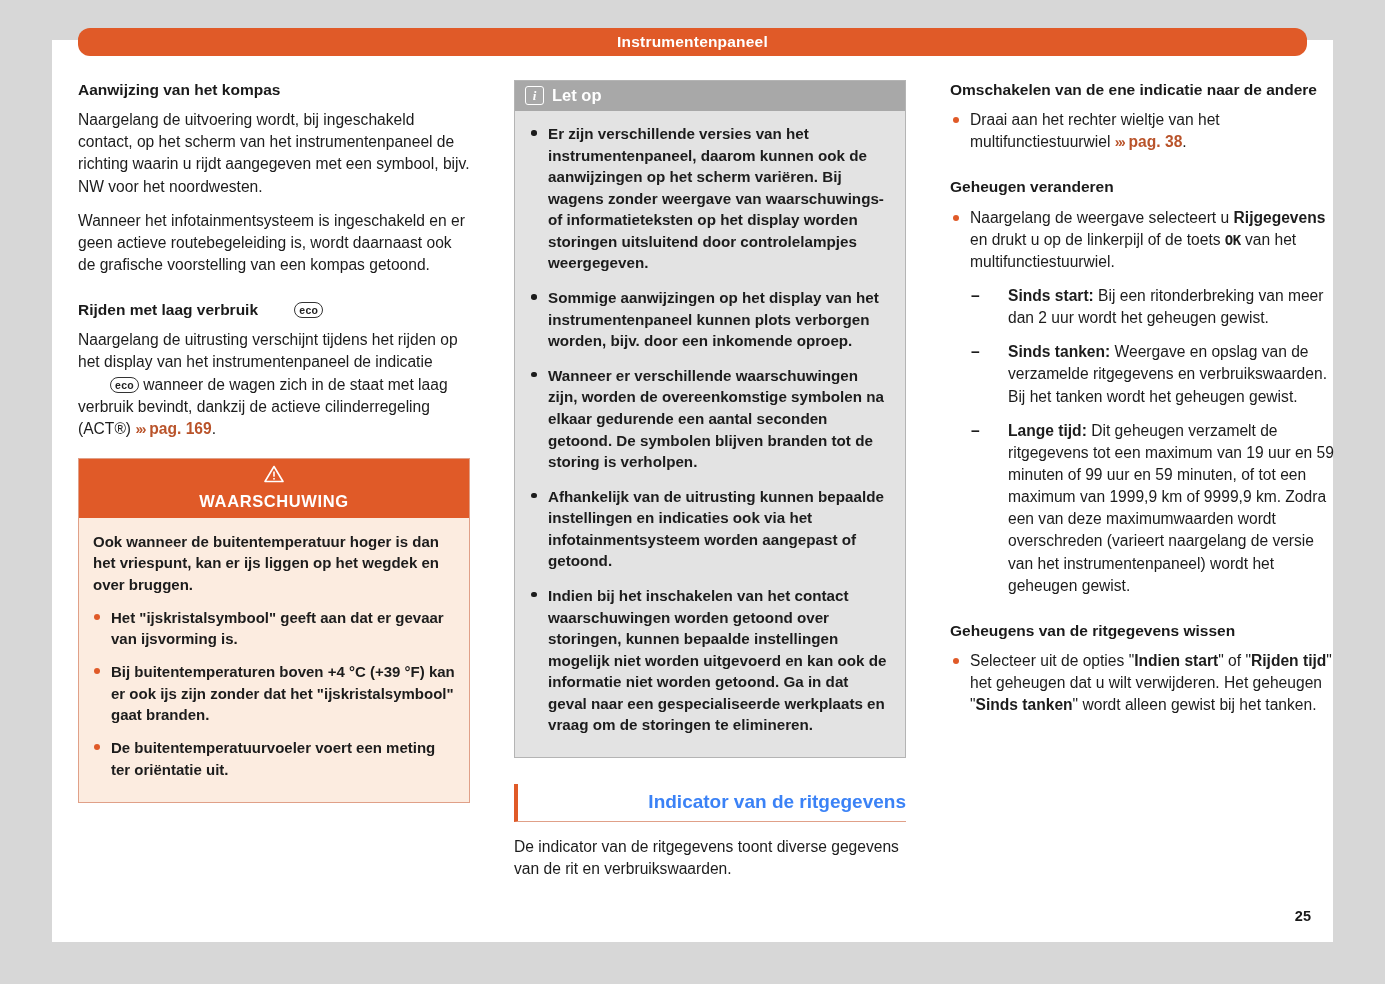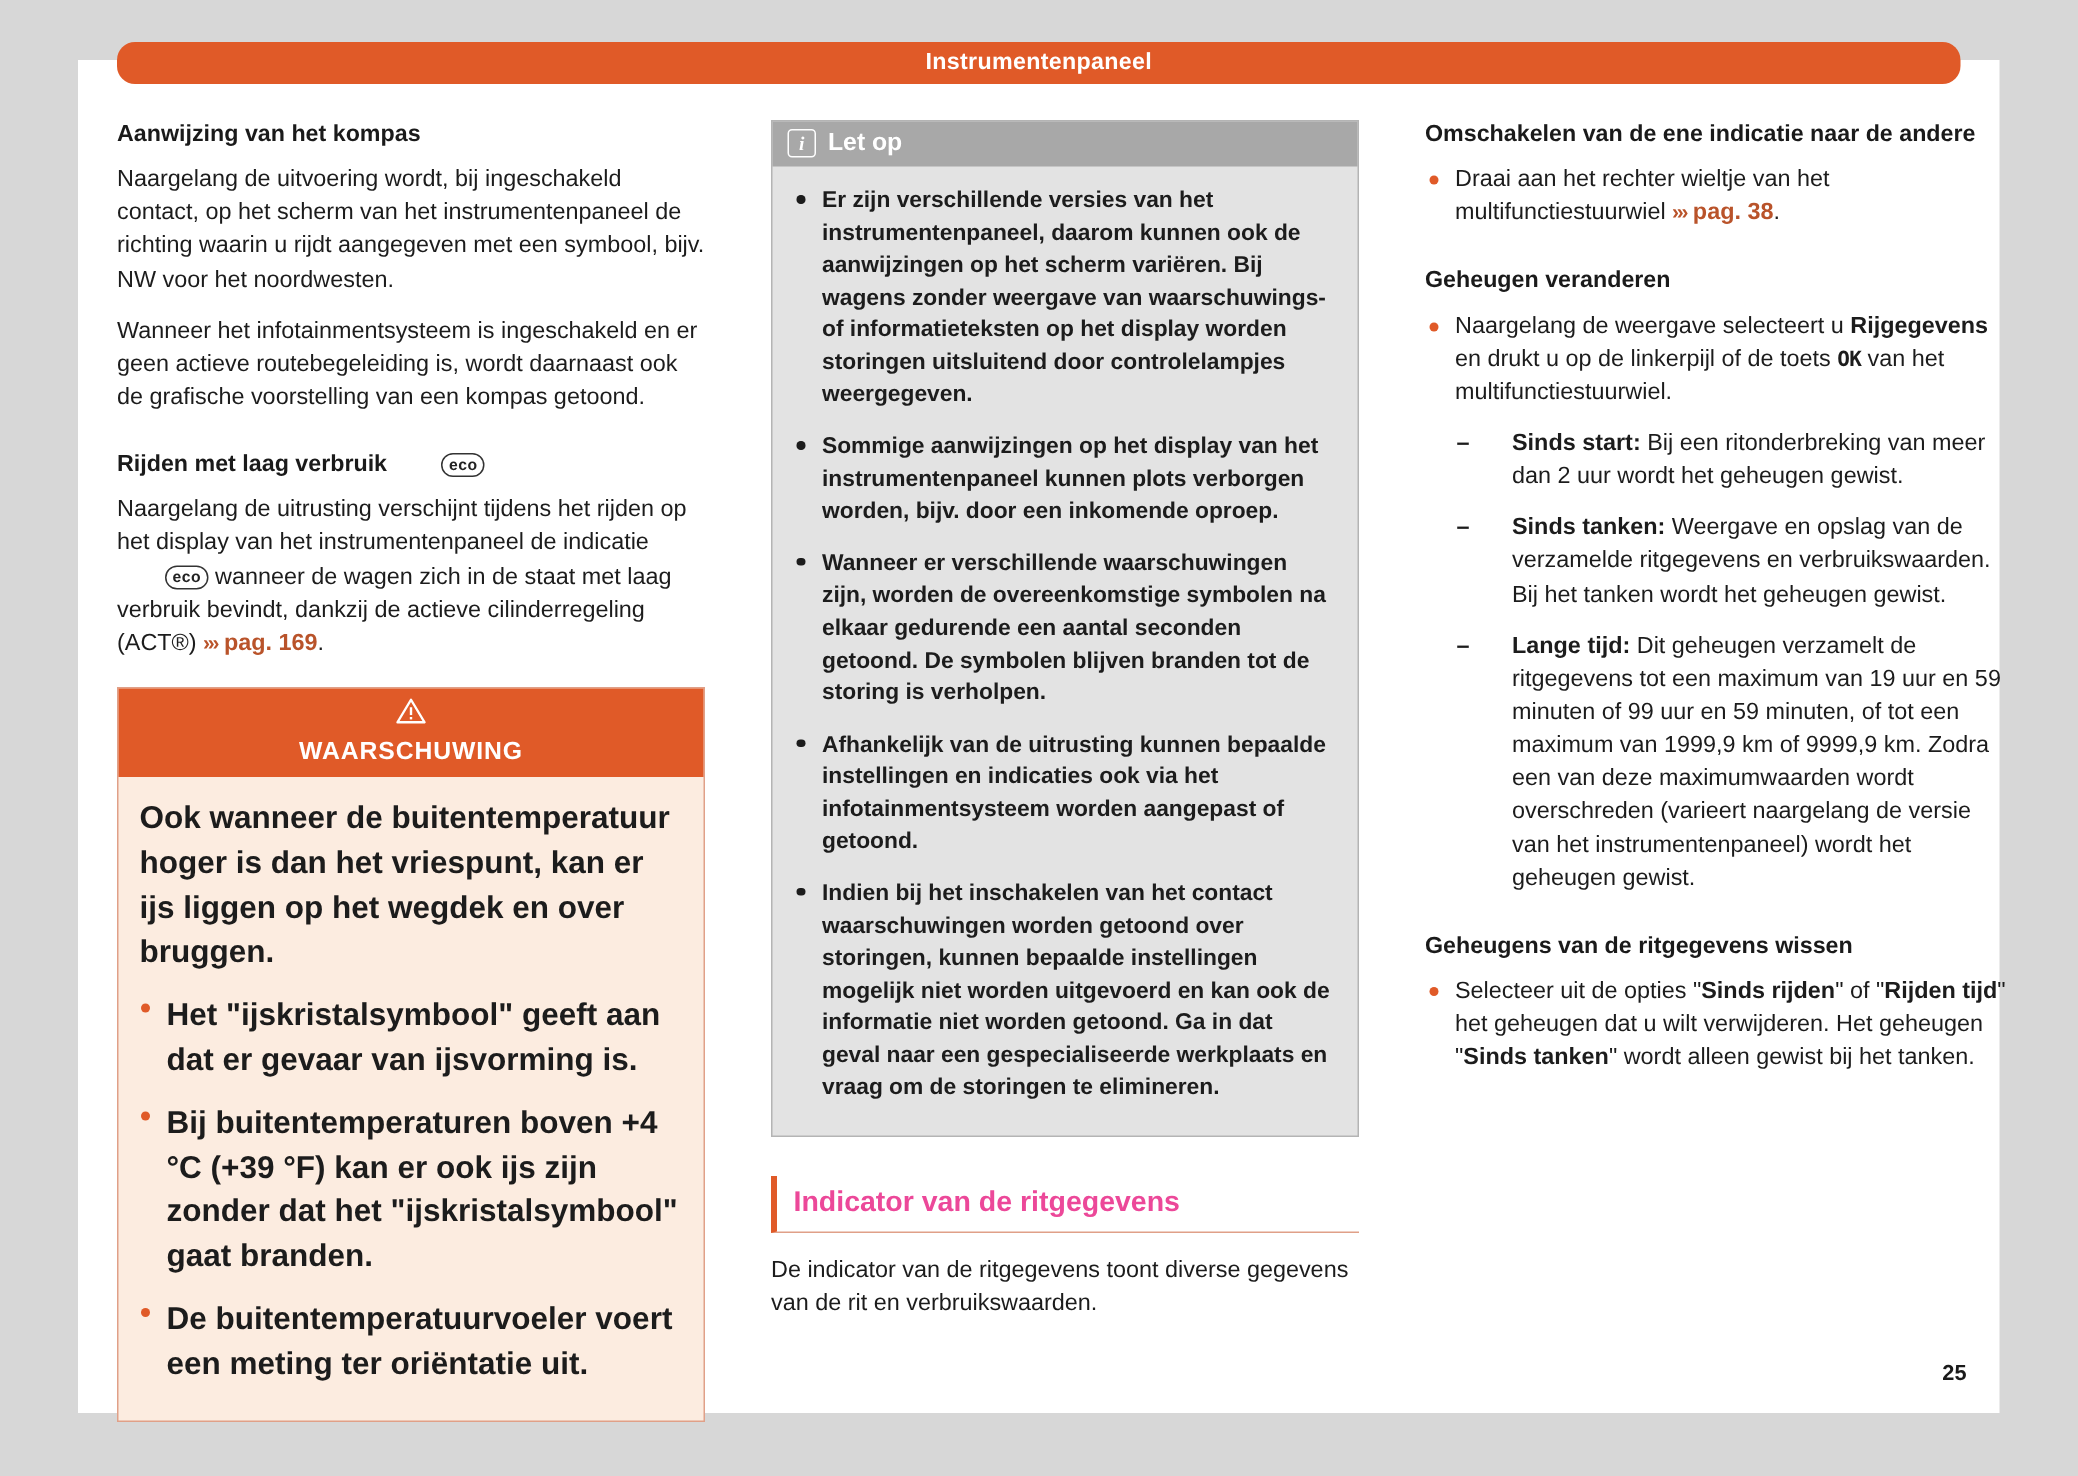"Ook wanneer de buitentemperatuur hoger" .warn-body p.body, .warn-body .bullet { font-size: 21px -> 15px }
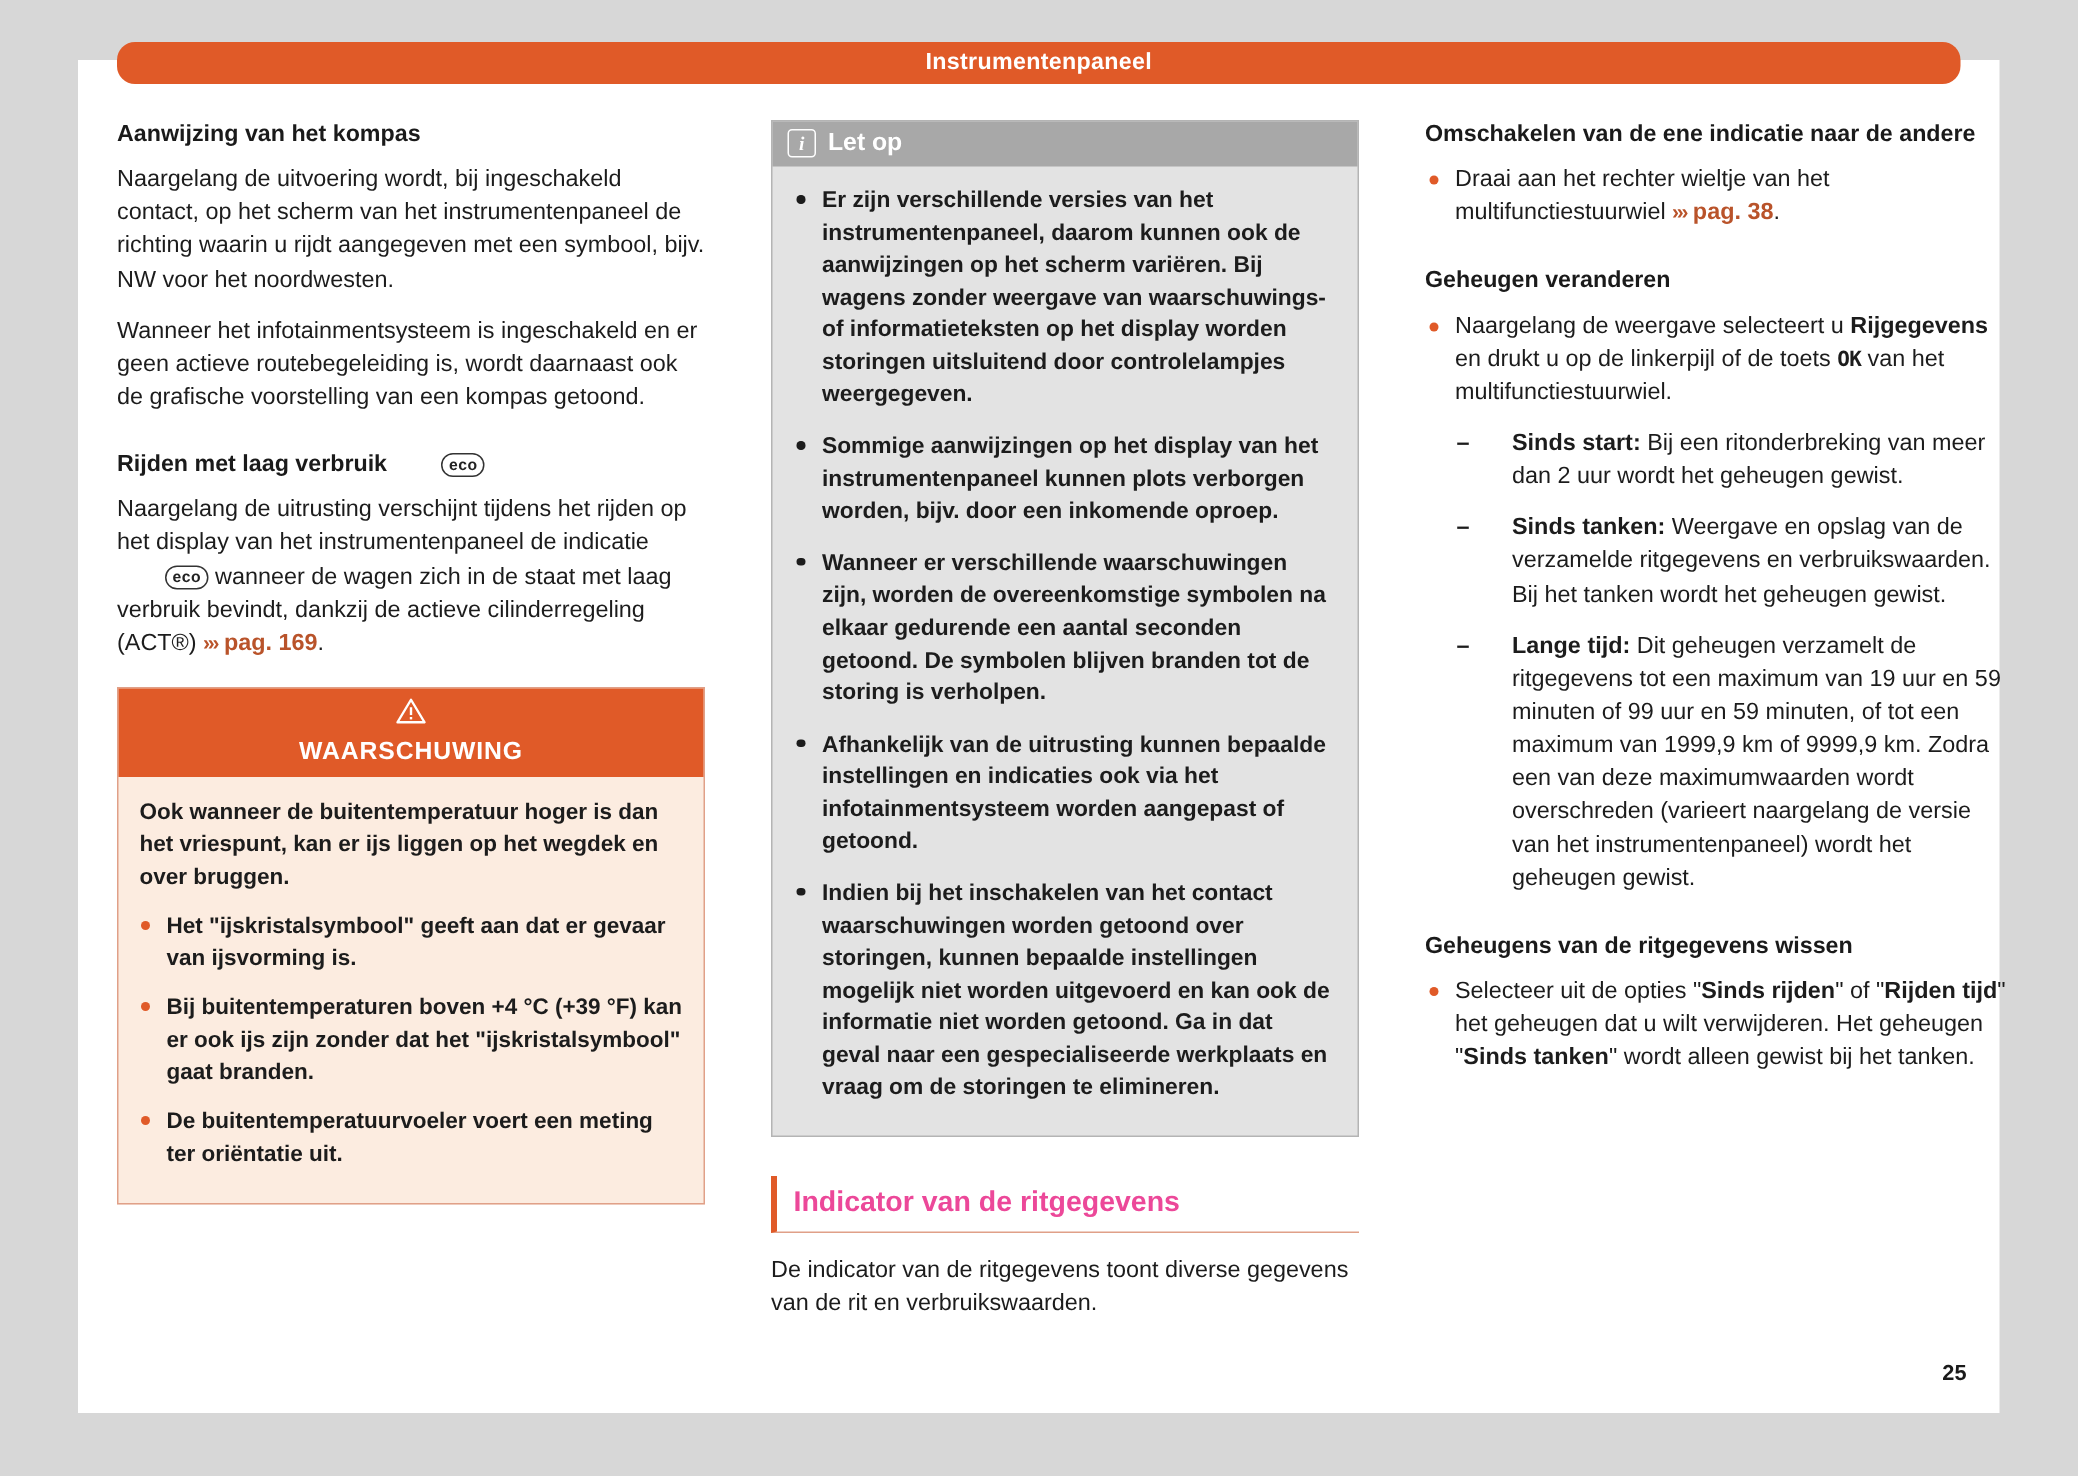"Sinds rijden" b { text: Sinds rijden -> Indien start }
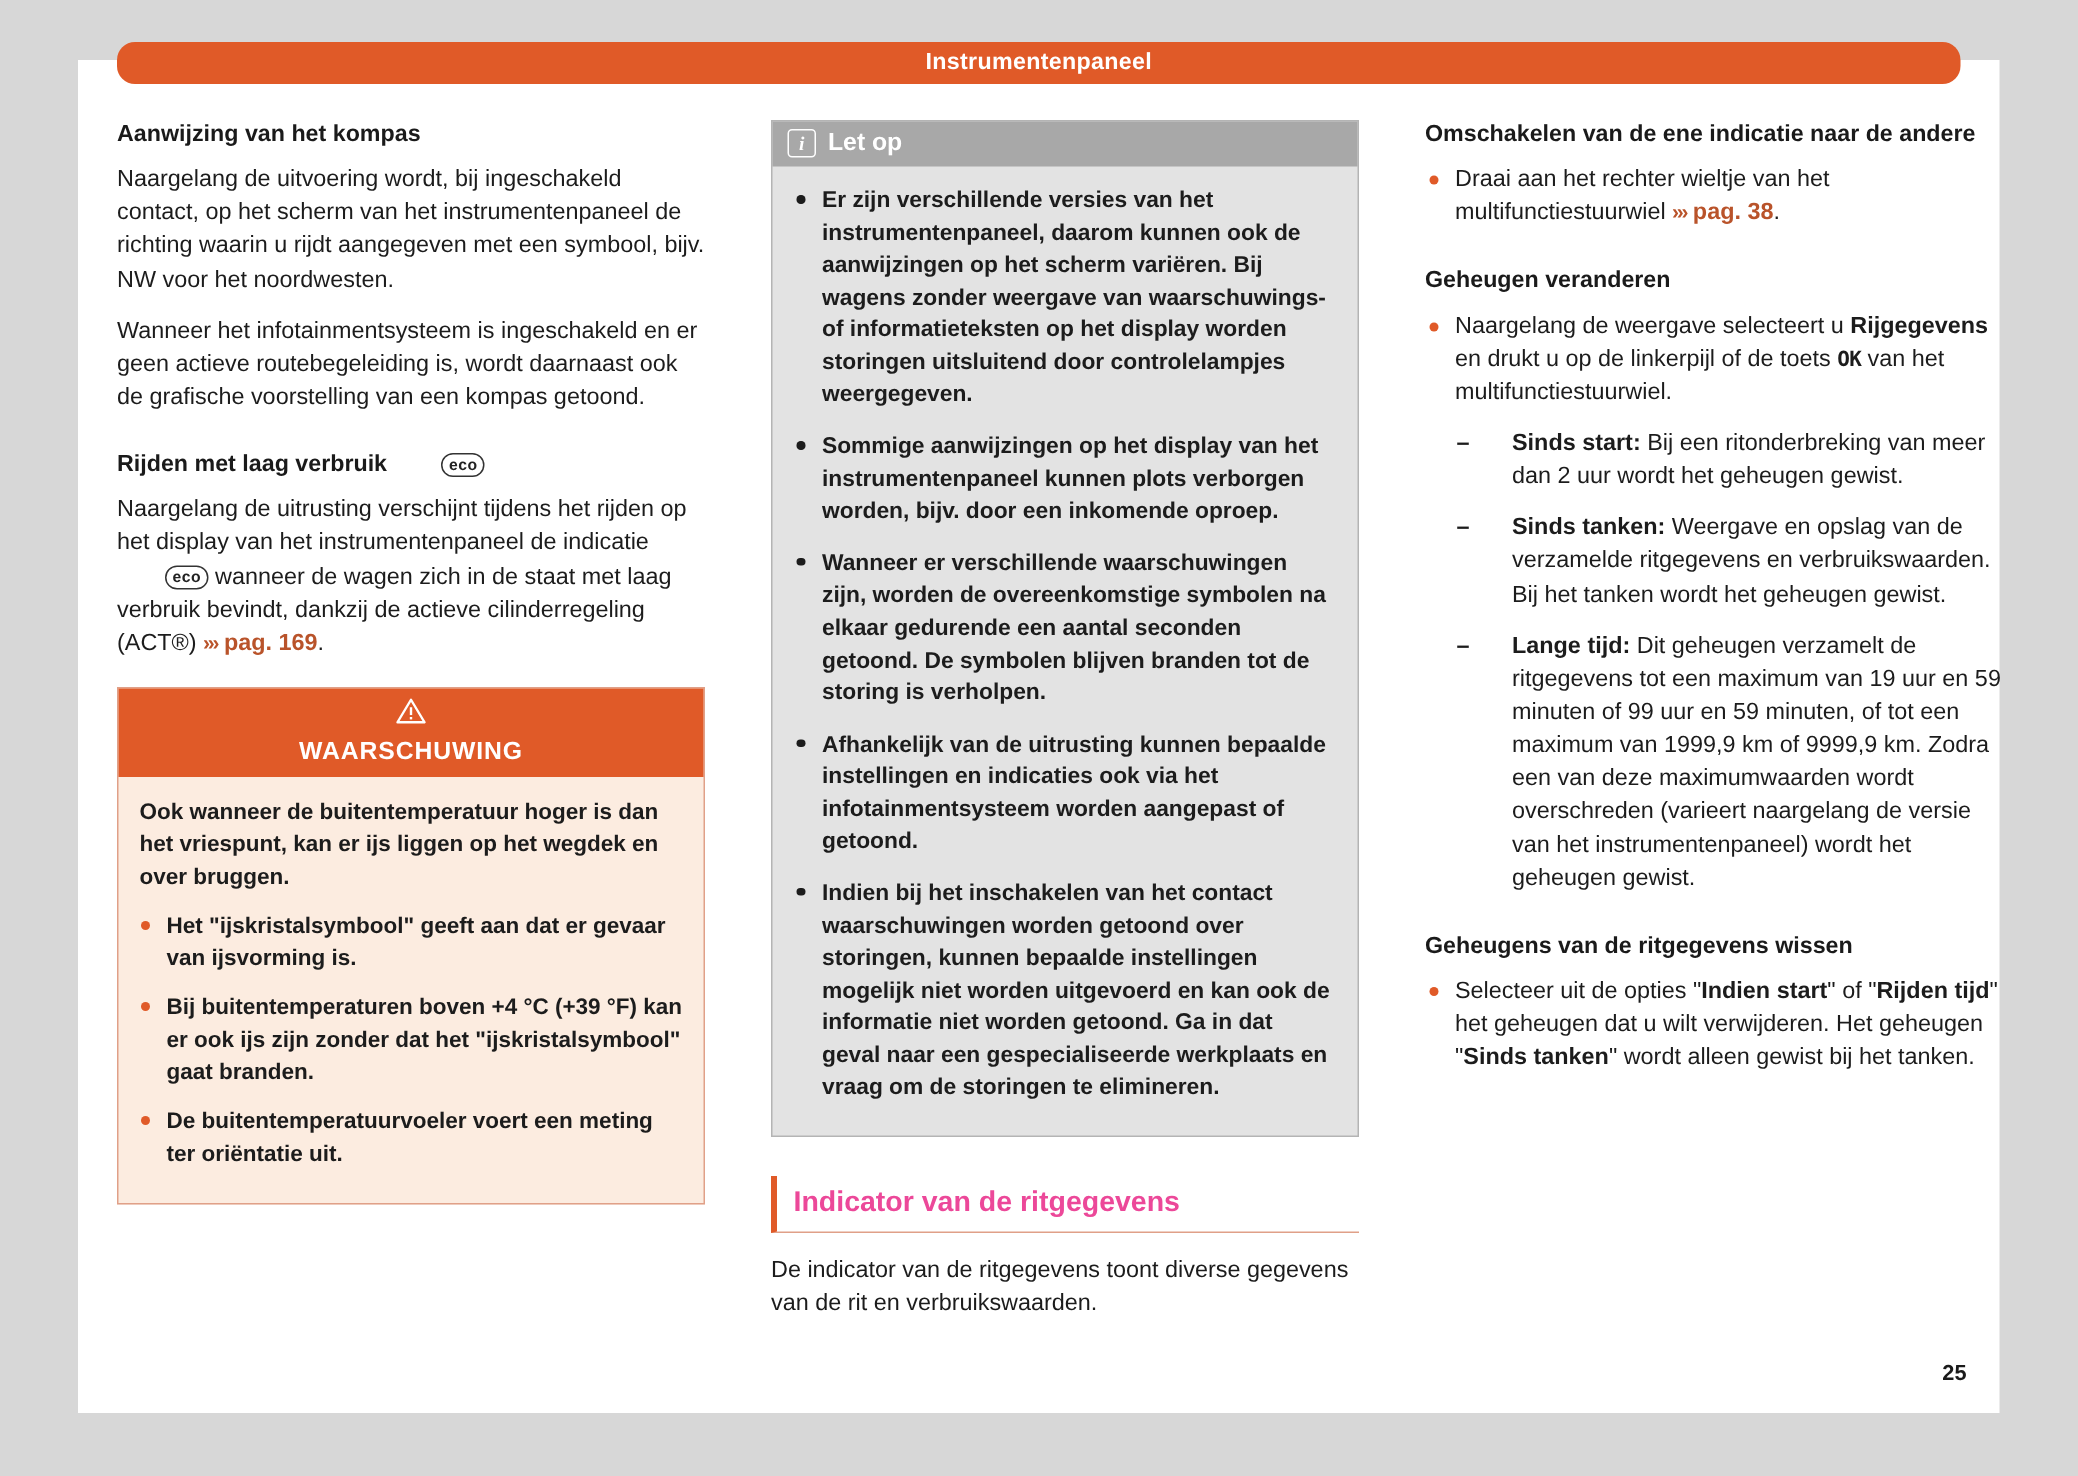"Indicator van de ritgegevens" .h-section { color: #ec4899 -> #3b82f6; text-align: none -> right }
